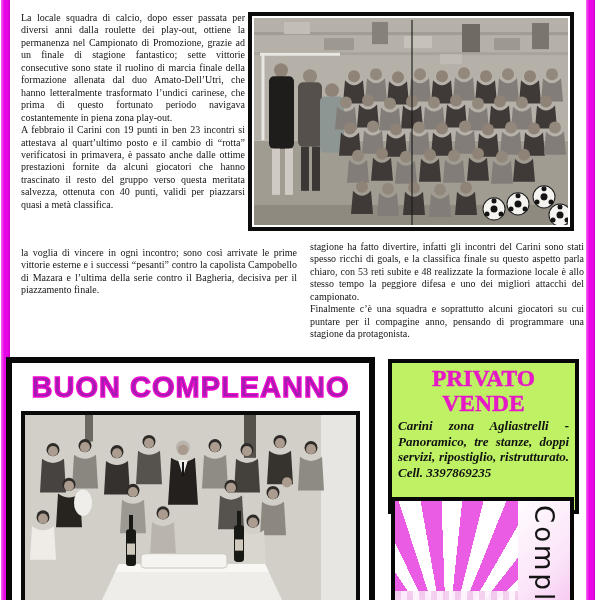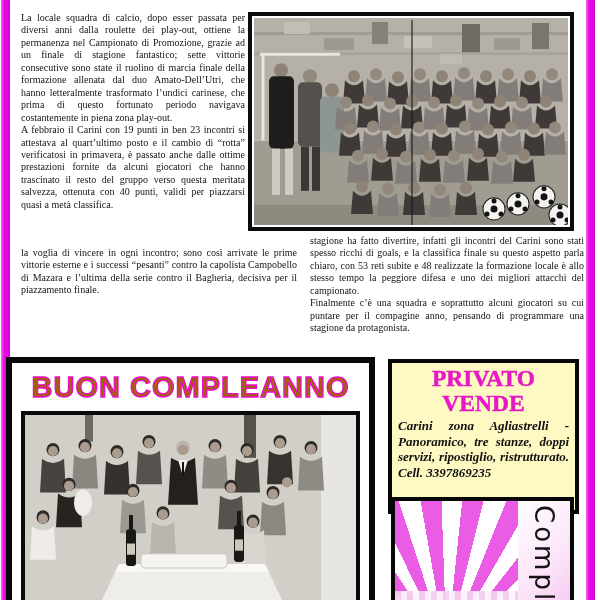"stagione ha fatto divertire, infatti" .col-right { top: 235px -> 241px }
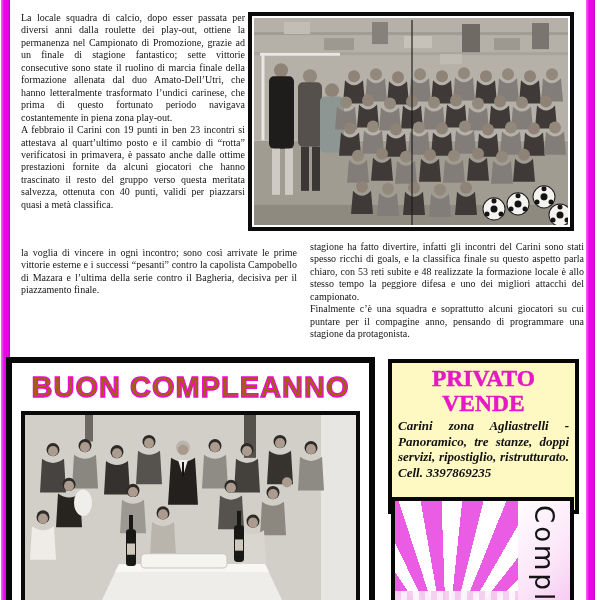"BUON COMPLEANNO" .birthday-headline { color: #a16207 -> #a21caf }
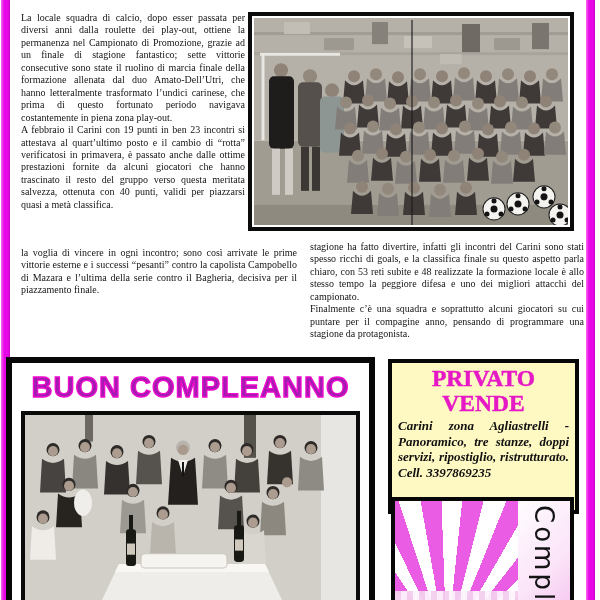"PRIVATO VENDE" .privato-box { background: #fef9c3 -> #bef264 }
